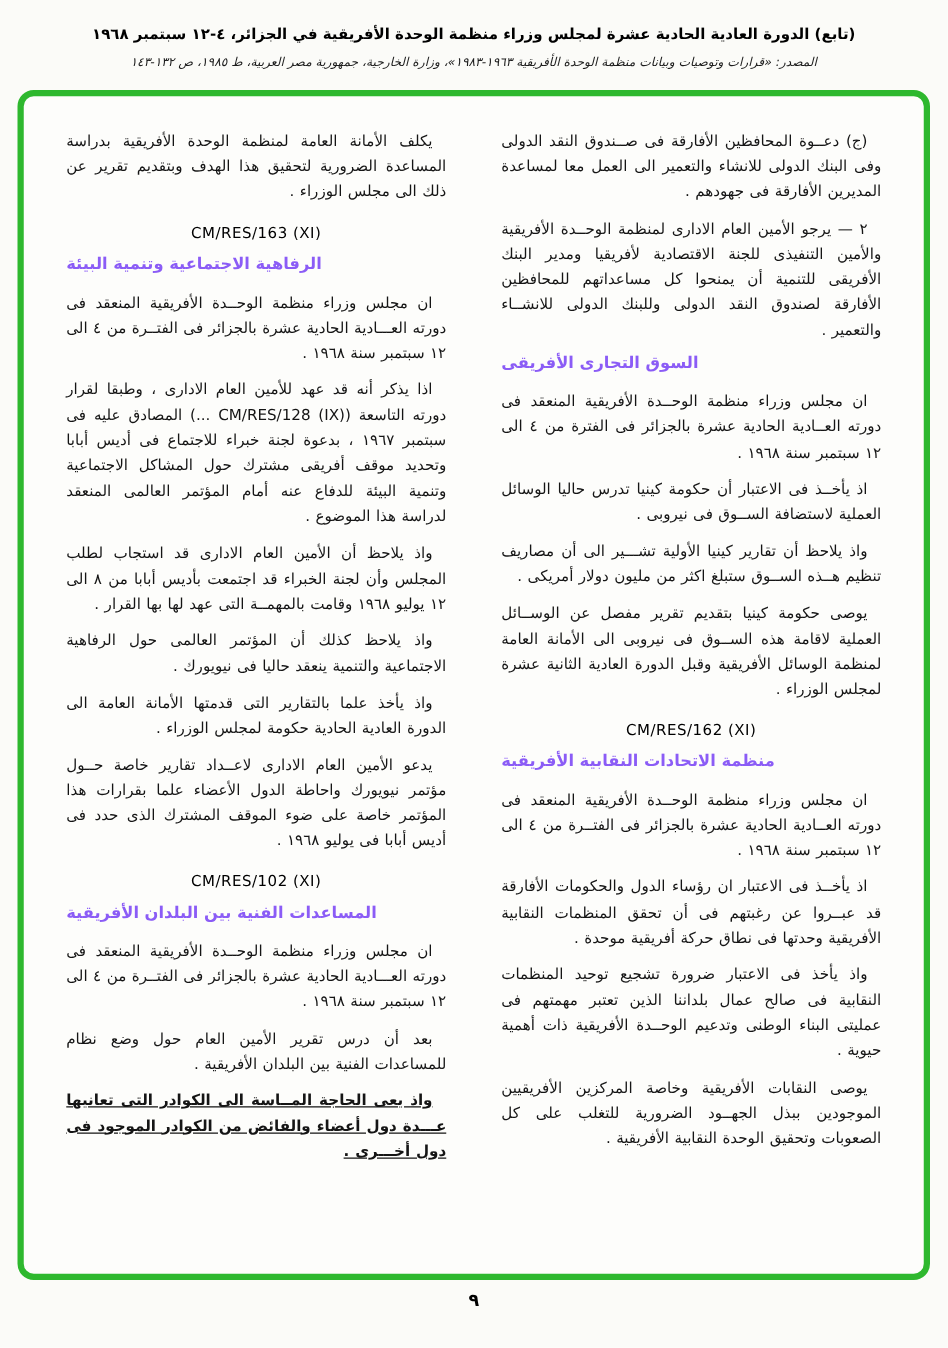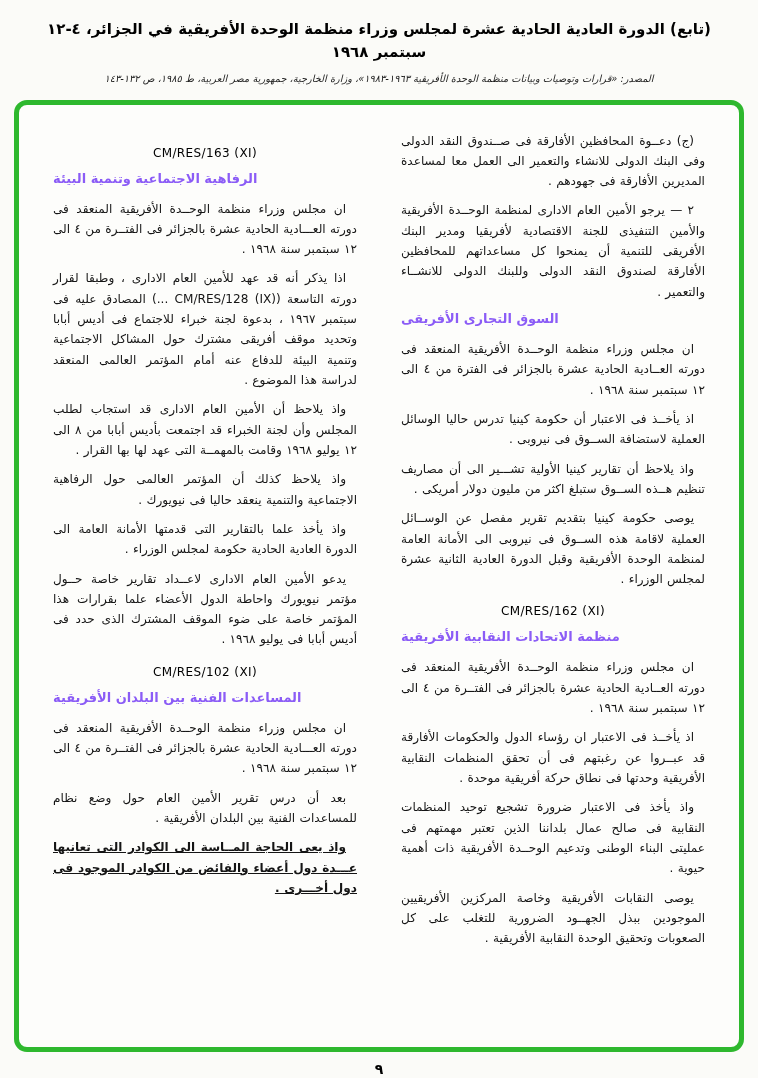"(تابع) الدورة العادية الحادية عشرة" .header-title { font-size: 15px -> 12px }
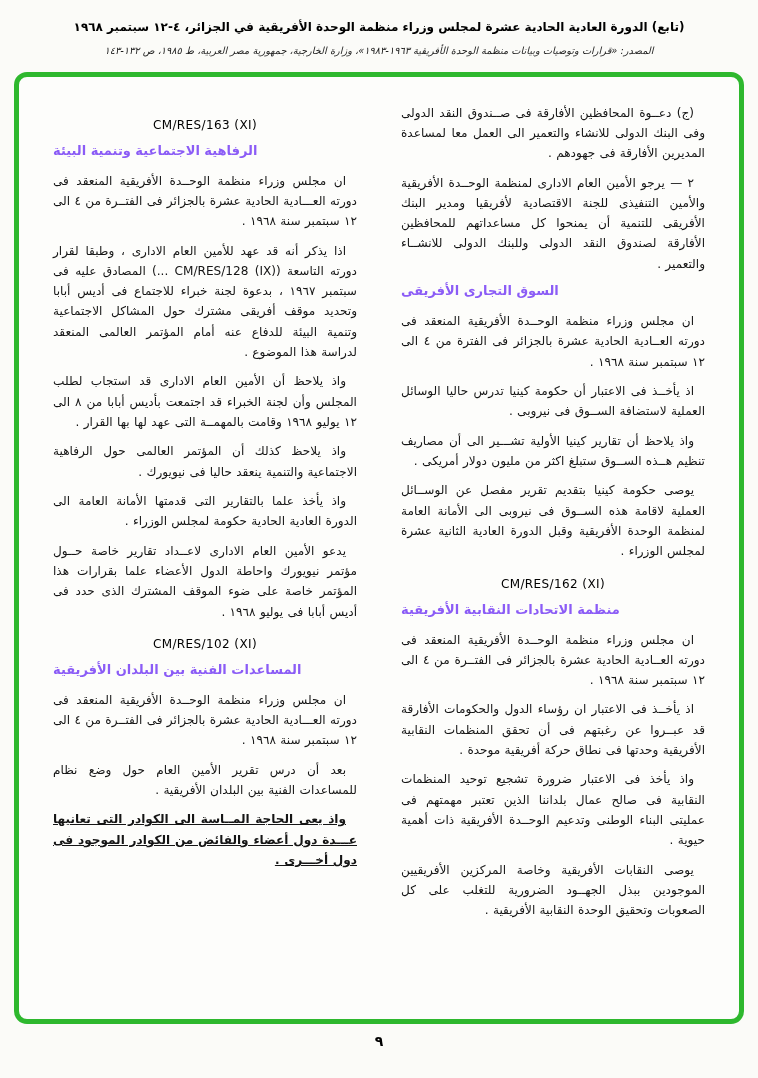"يكلف الأمانة العامة لمنظمة الوحدة" div.block { html: none -> <div>يكلف الأمانة العامة لمنظمة الوحدة الأفريقية بدراسة المساعدة الضرورية لتحقيق هذا الهدف وبتقديم تقرير عن ذلك الى مجلس الوزراء .</div> }
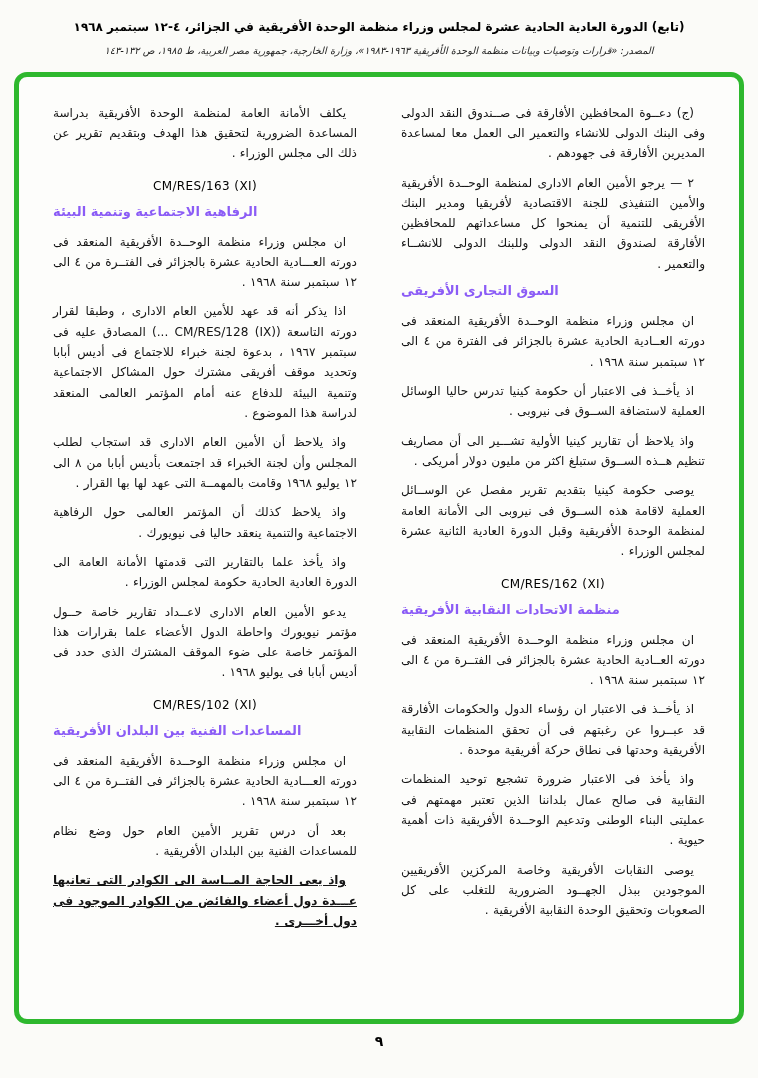"يوصى حكومة كينيا بتقديم تقرير" div.block { text: الوحدة -> الوسائل }
